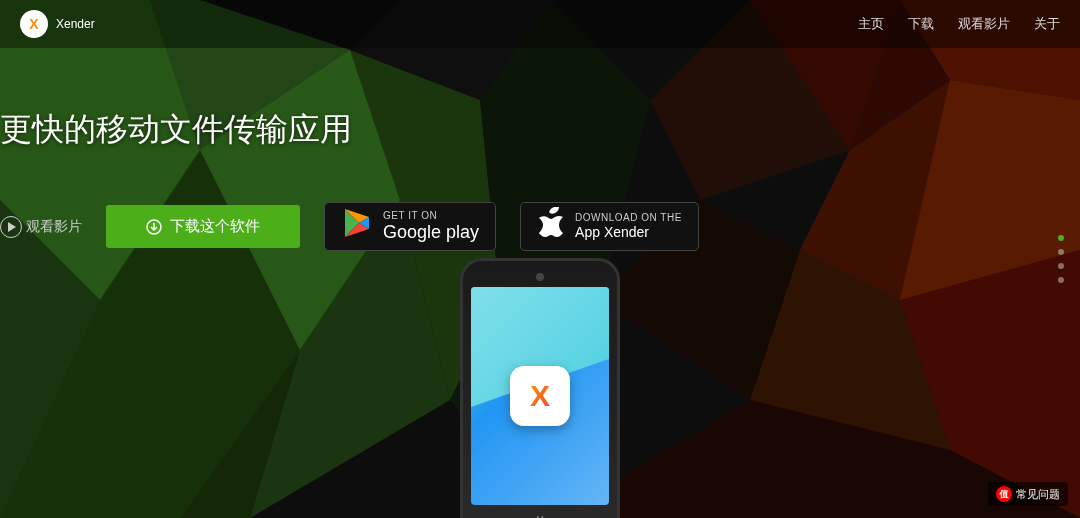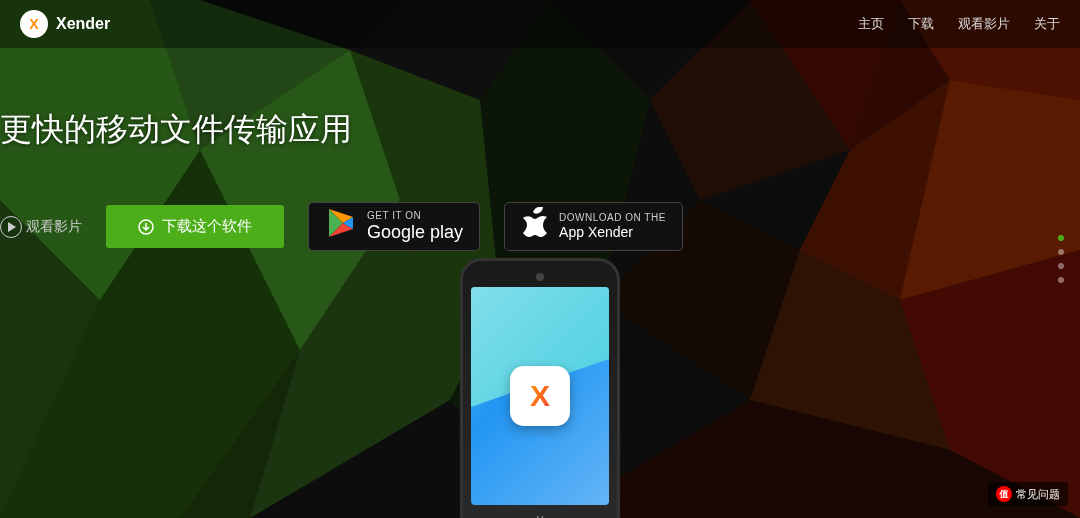"Xender" .logo-text { font-size: 16px -> 12px; font-weight: 700 -> 400 }
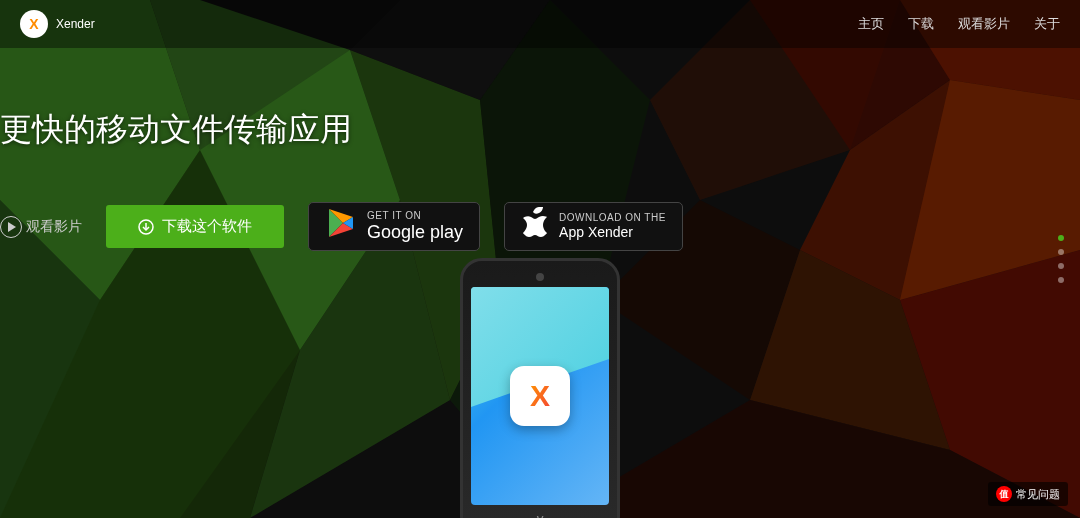"下载这个软件" .download-btn { padding: 12px 32px -> 12px 40px }
